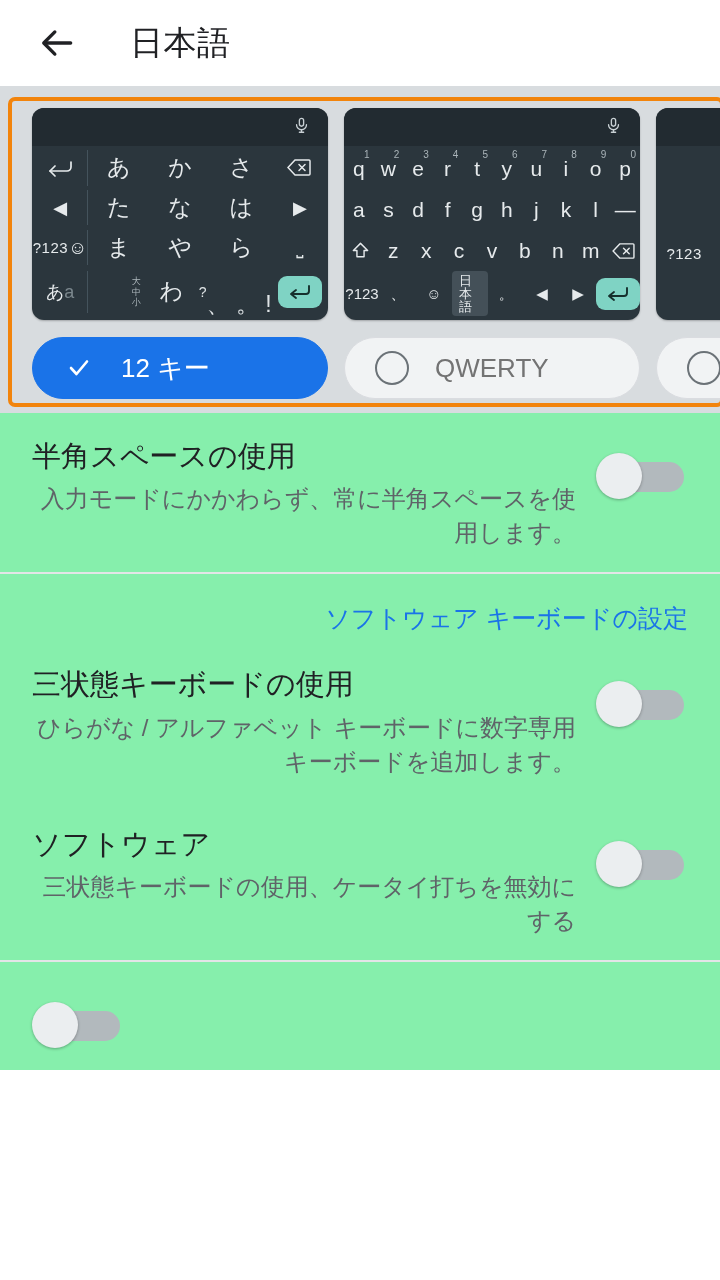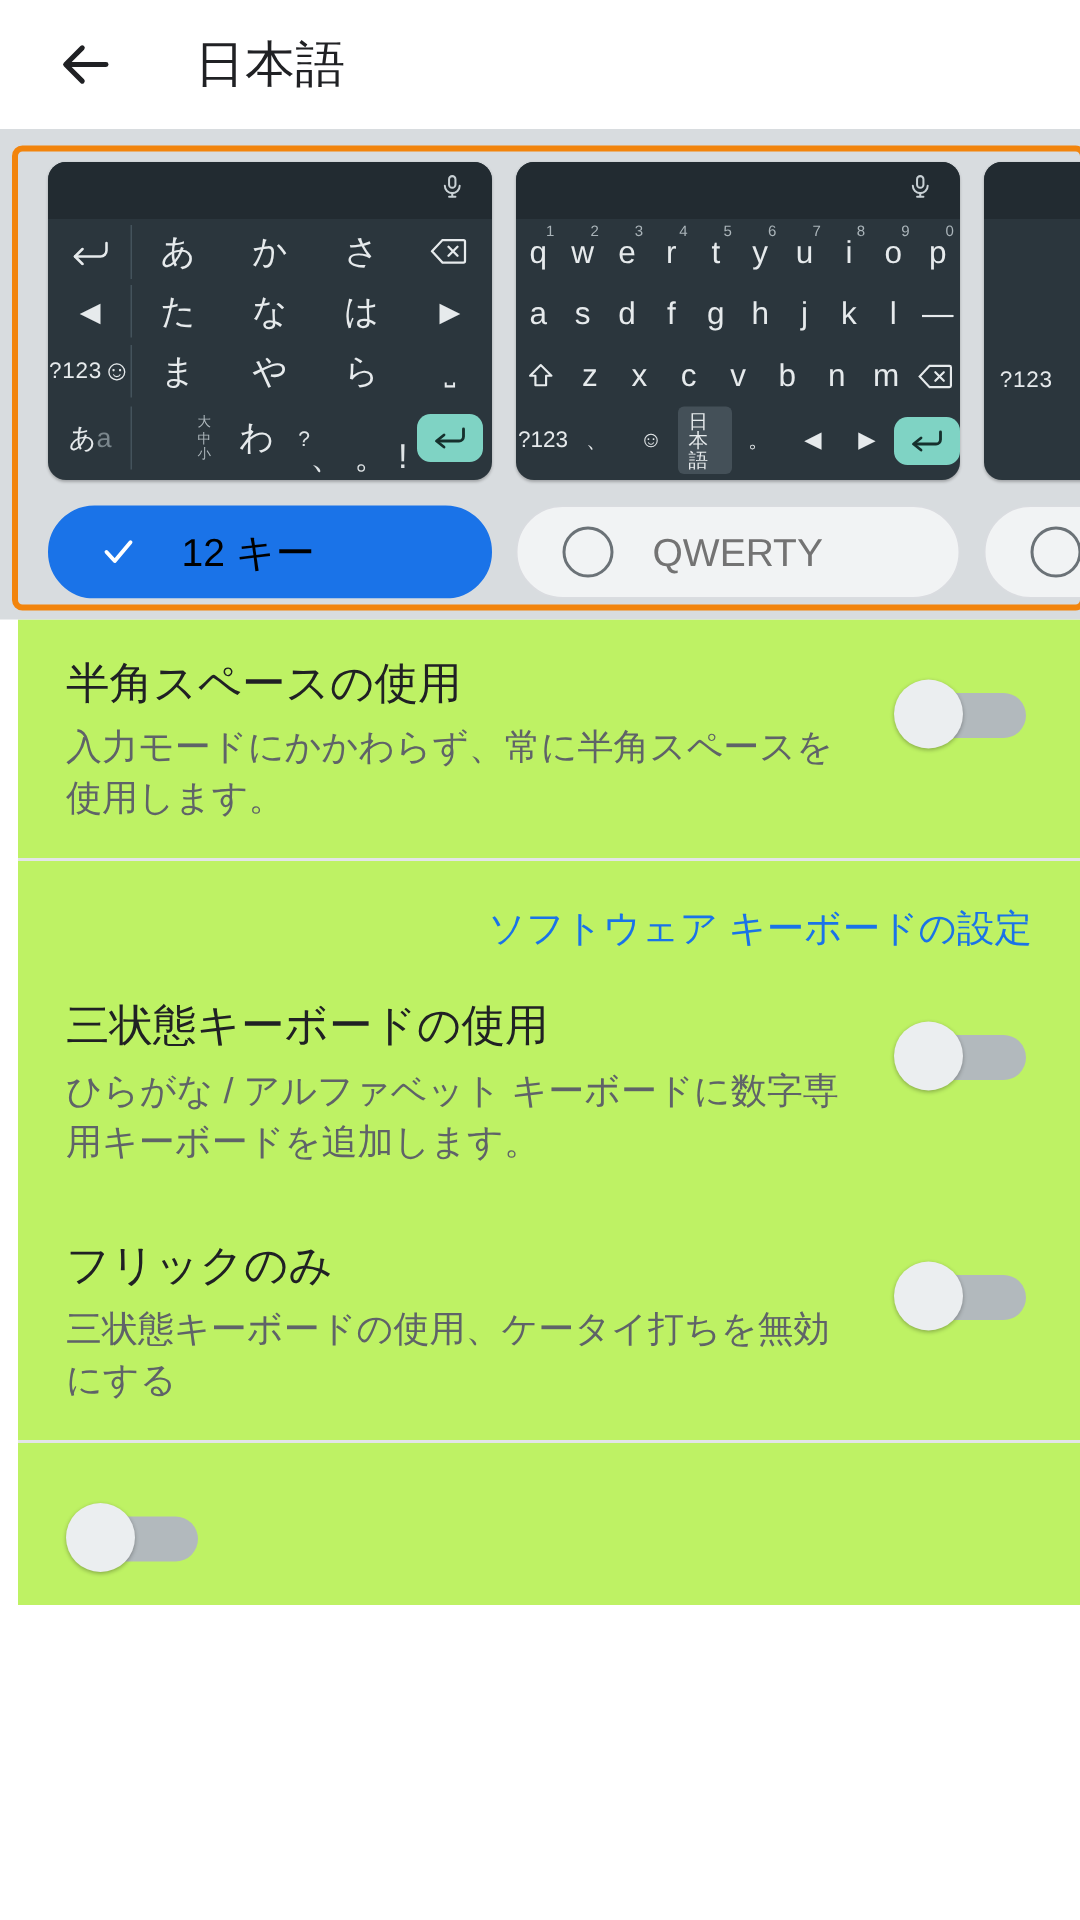"12 キー" .kb-chip.selected .chip-label { color: #000000 -> #ffffff }
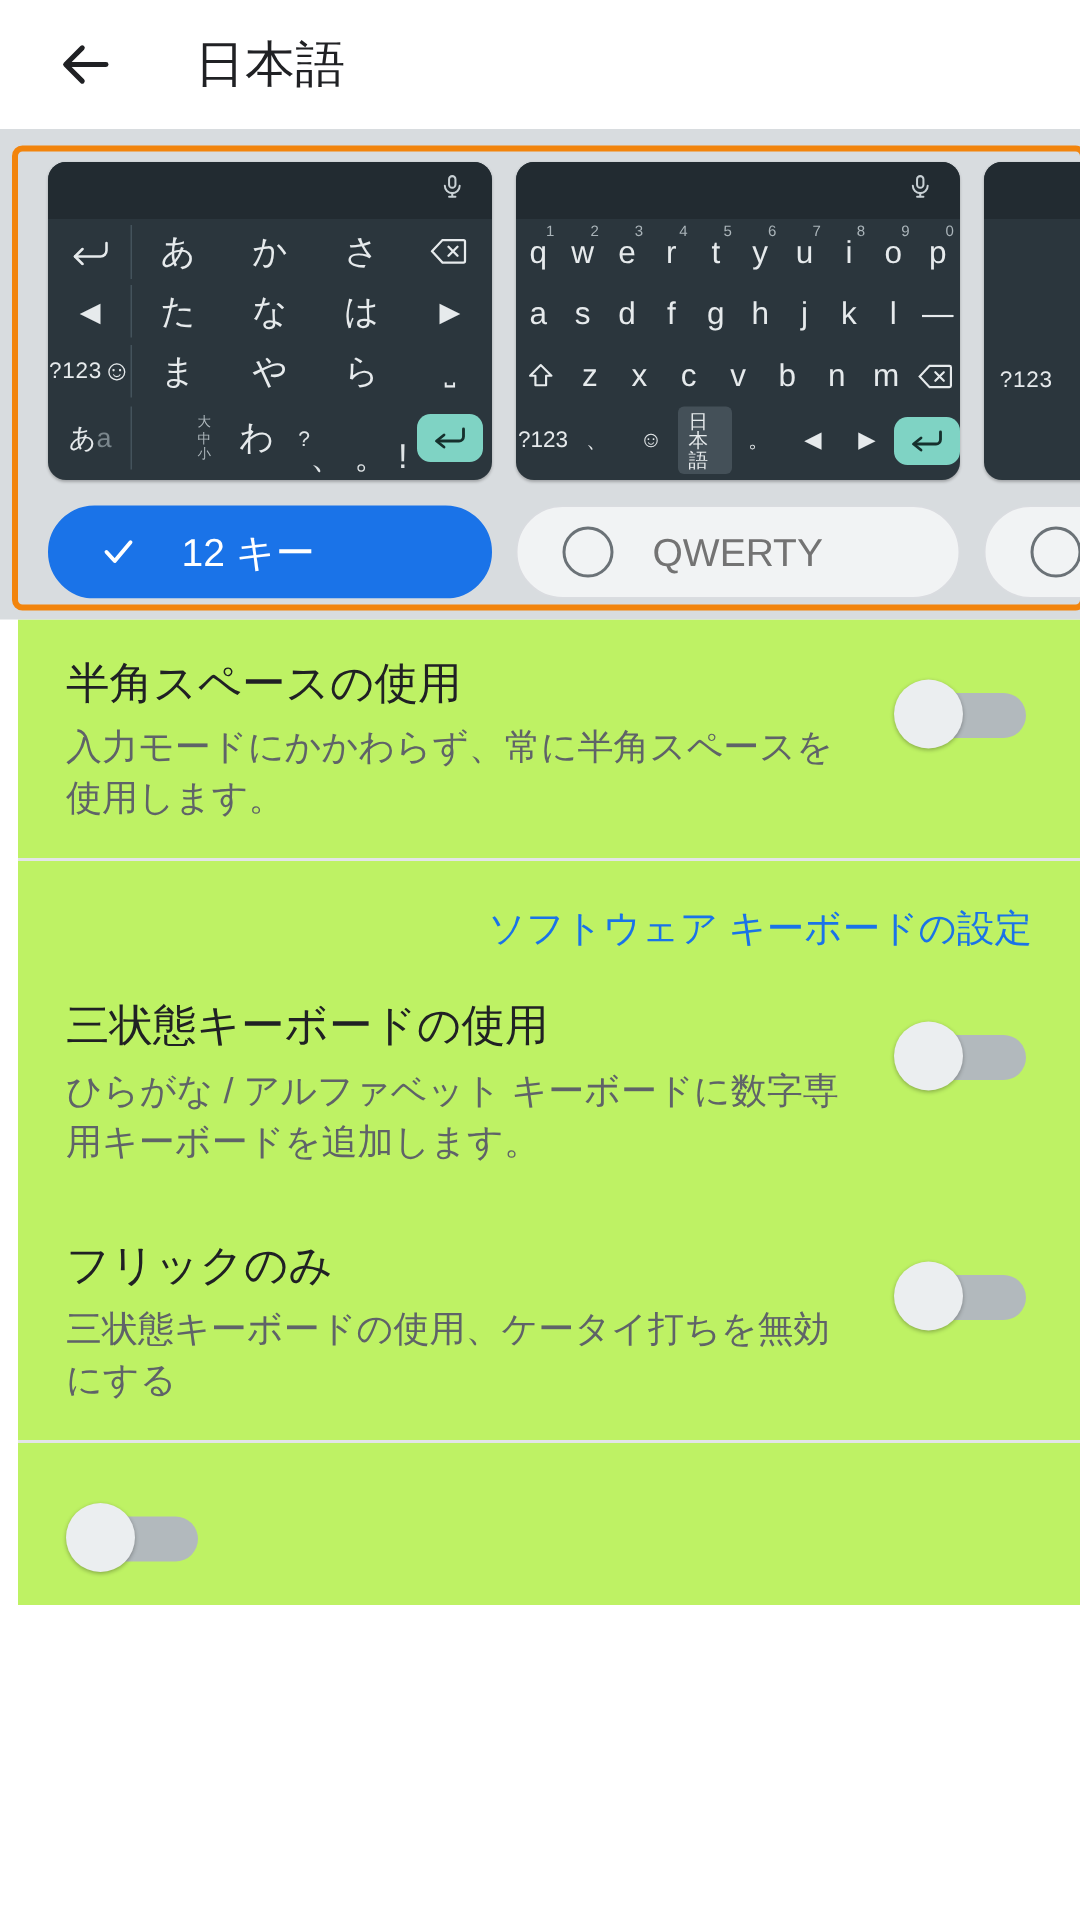"半角スペースの使用" .settings { background: #bef264 -> #86efac; margin-left: 12px -> none }
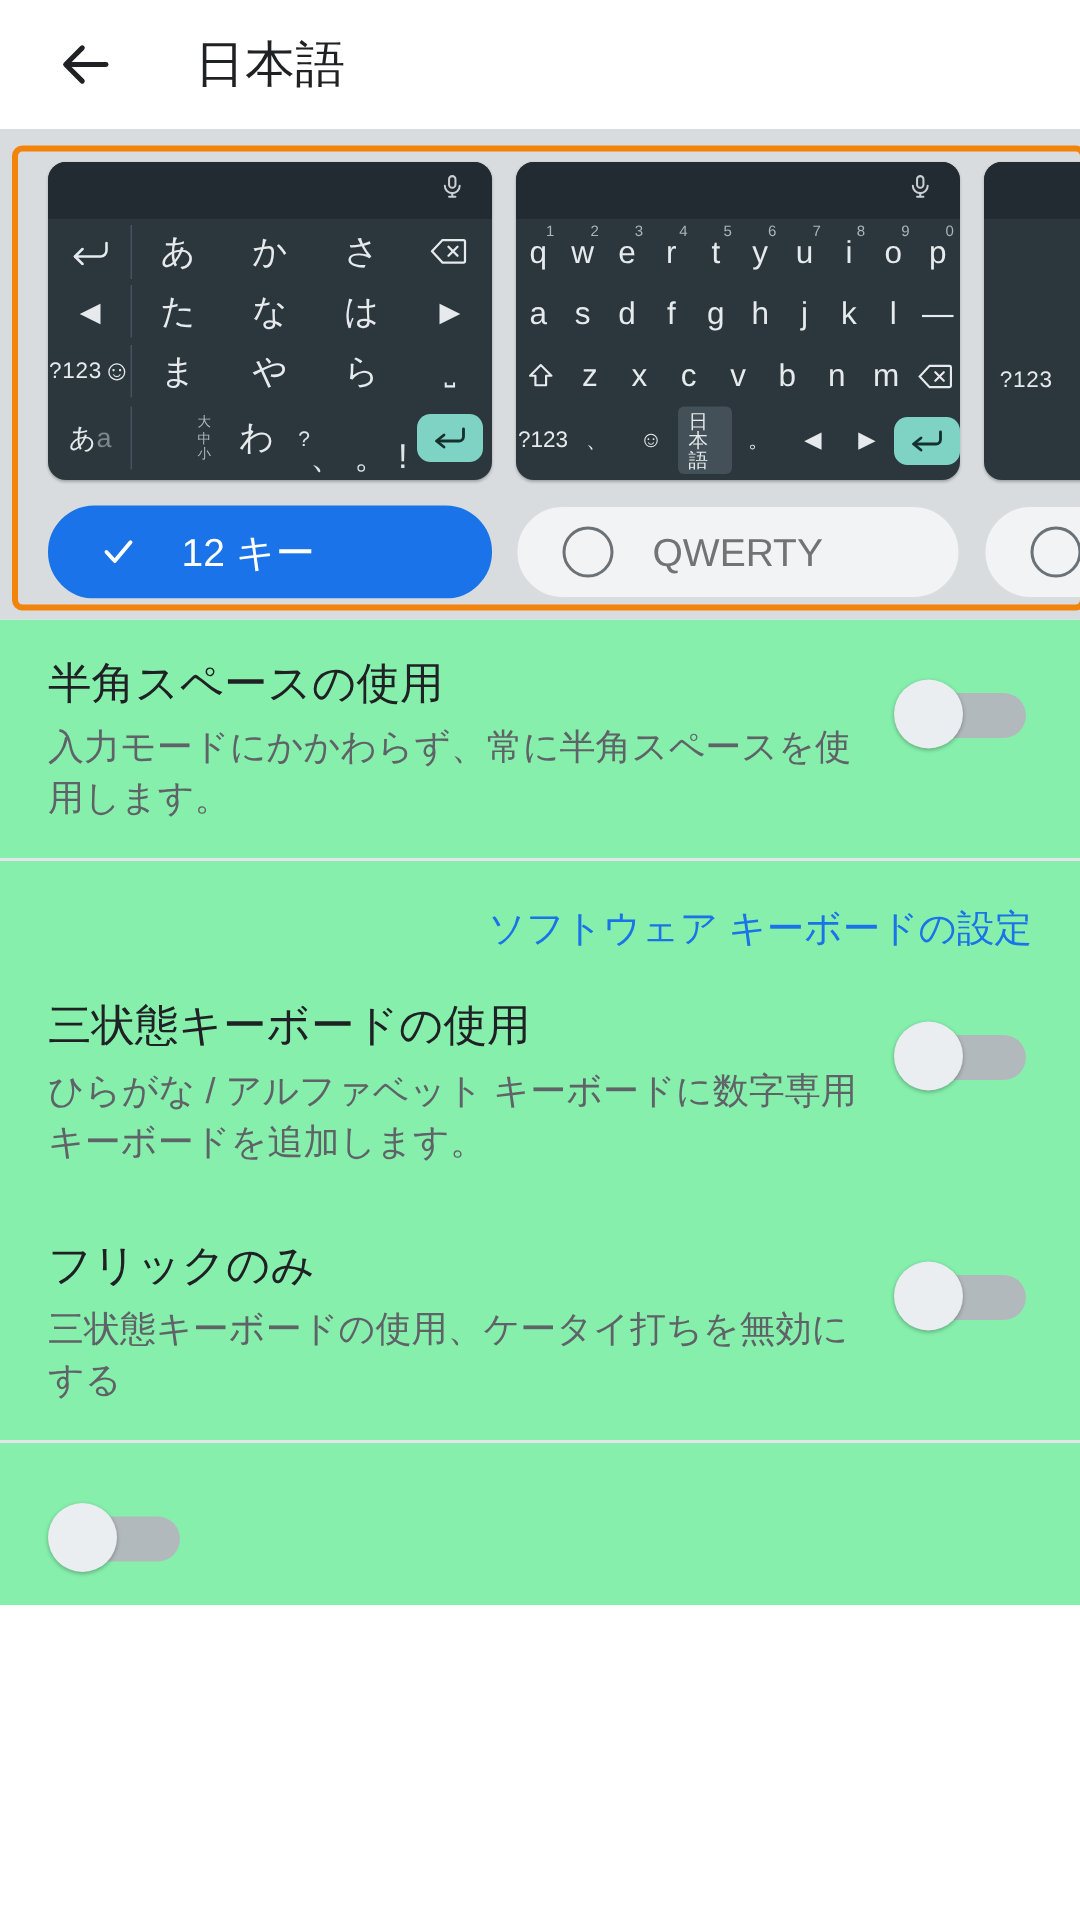"入力モードにかかわらず、常に半角スペースを使用します。" .row .summary { text-align: none -> right }
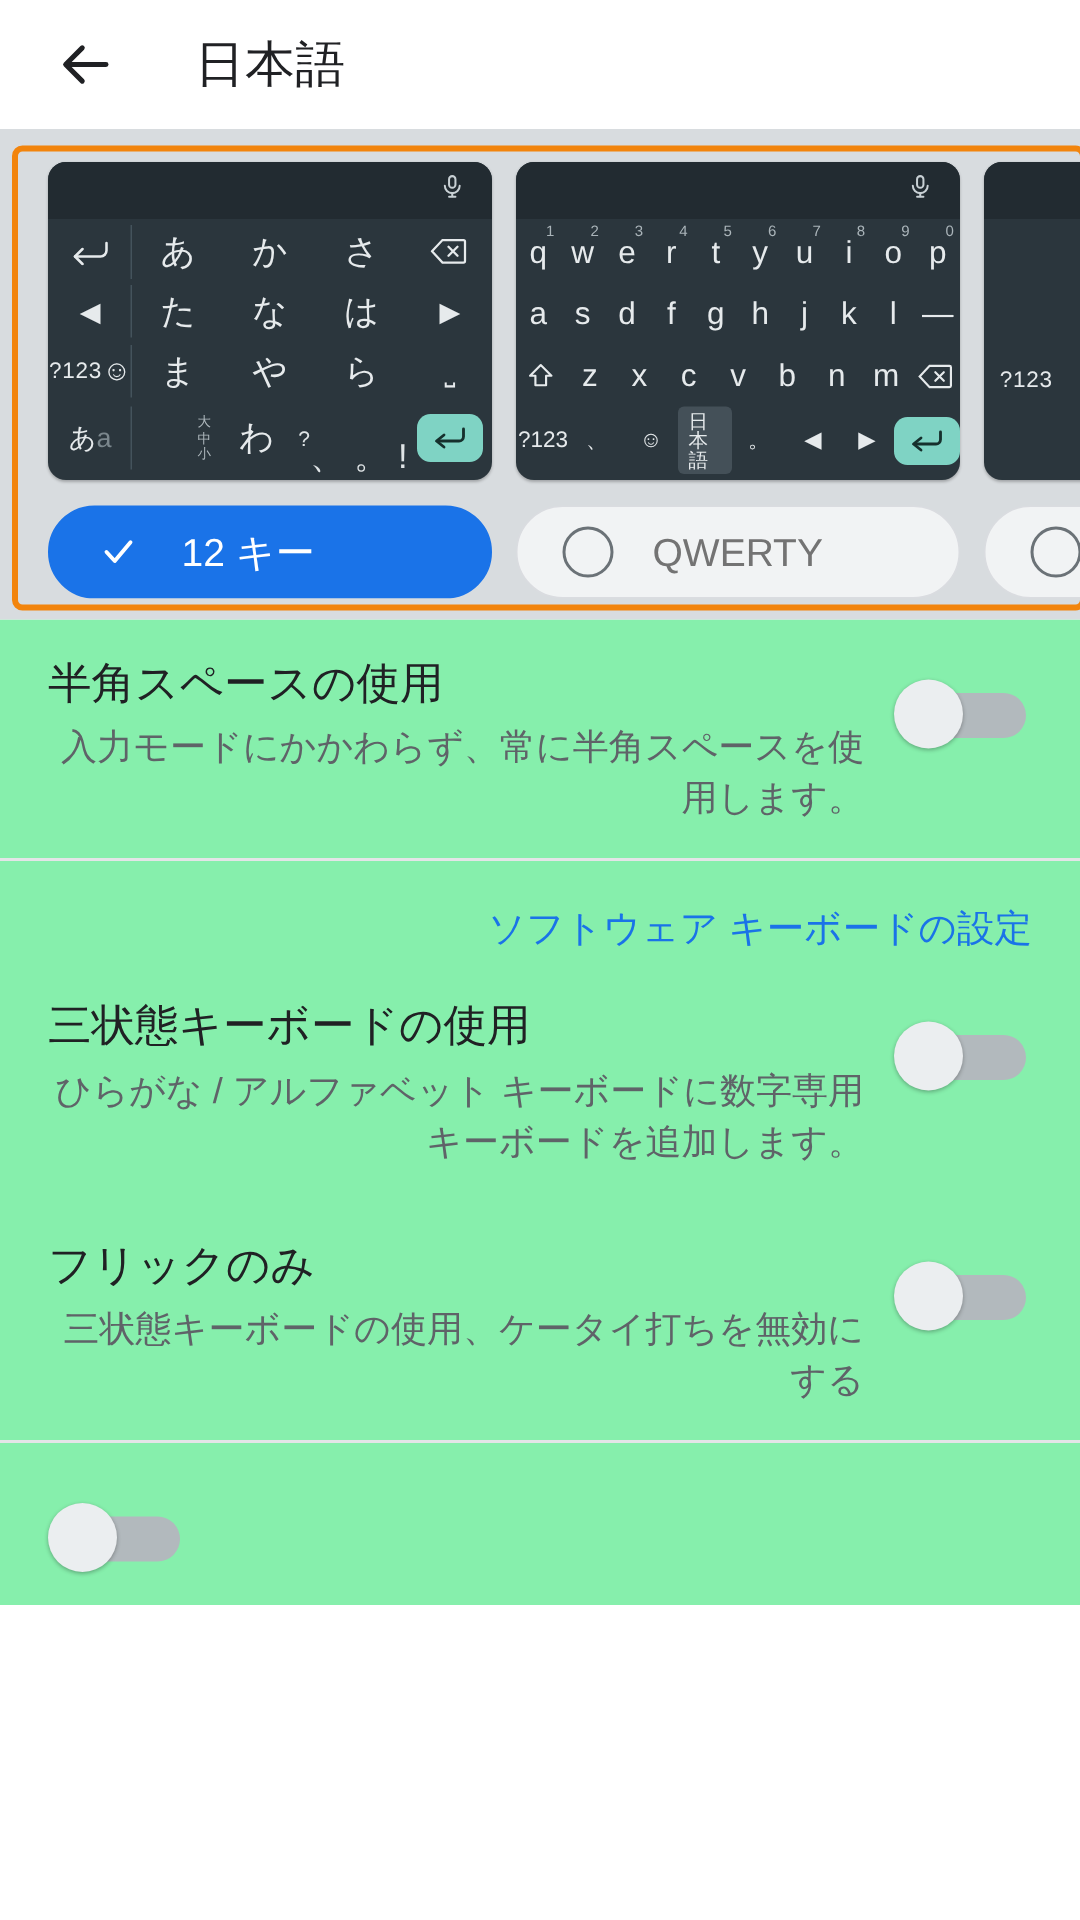"フリックのみ" div.title { text: フリックのみ -> ソフトウェア }
